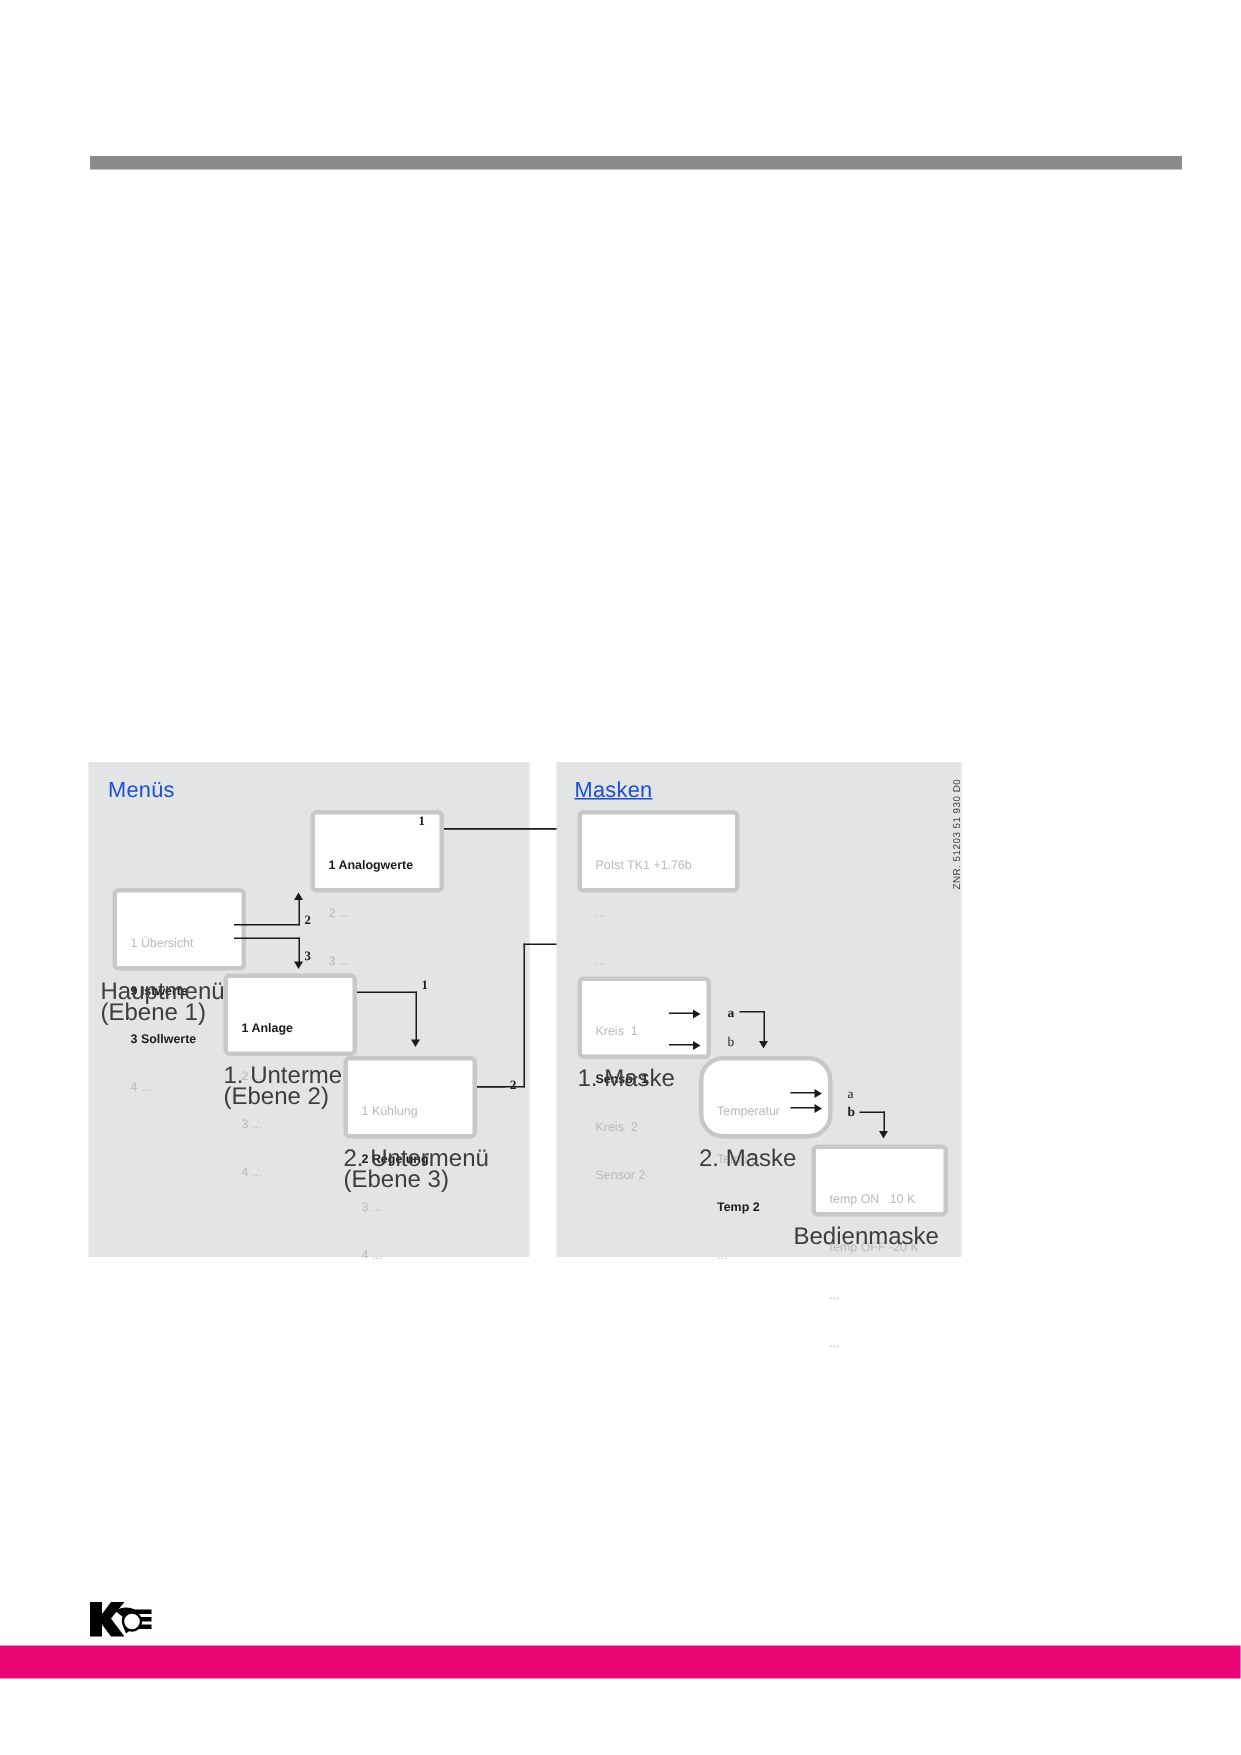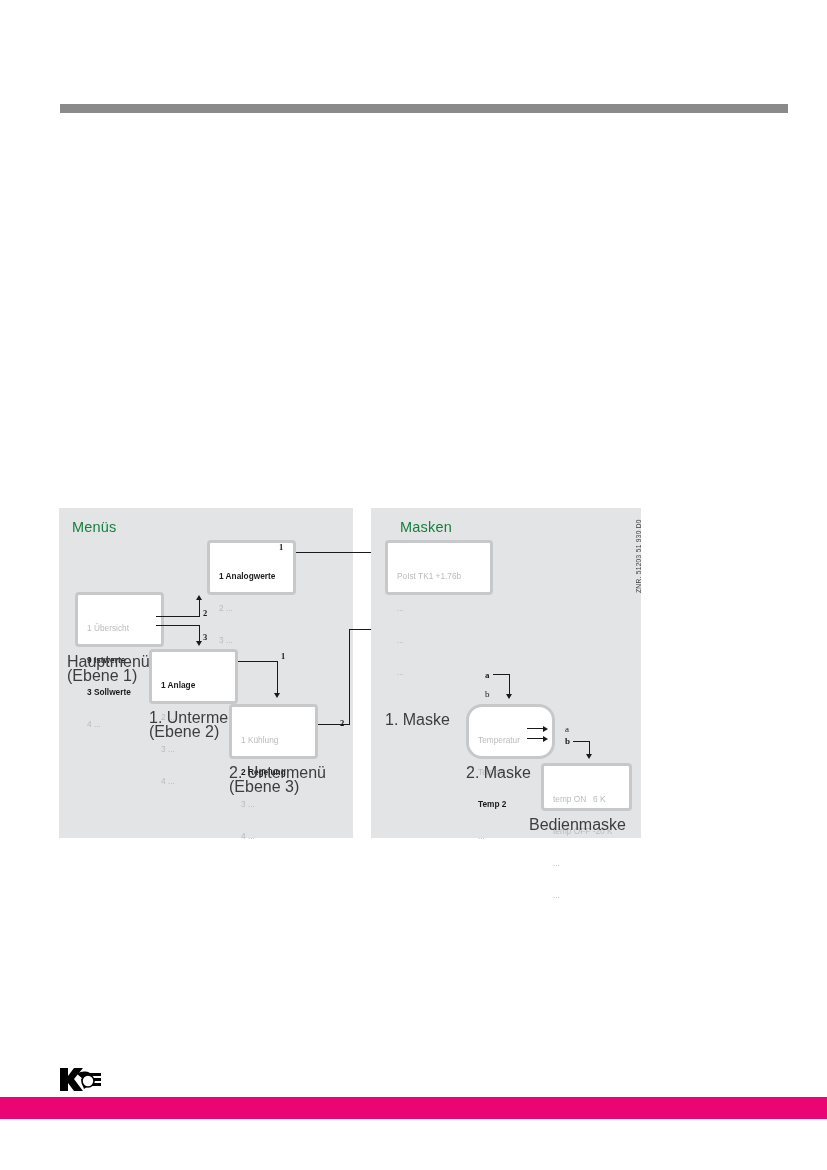"Menüs" .panel-title { color: #15803d -> #1d4ed8 }
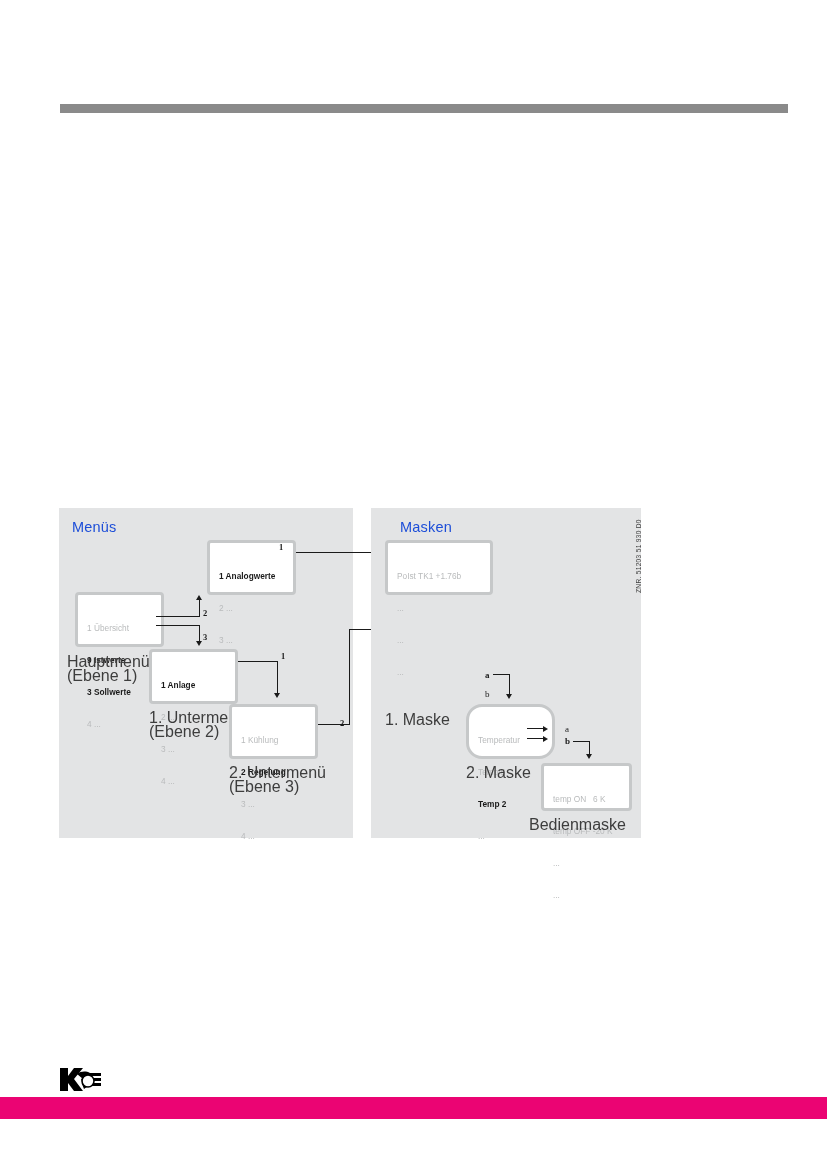"Masken" #title-masken { left: 29px -> 12px; text-decoration: none -> underline }
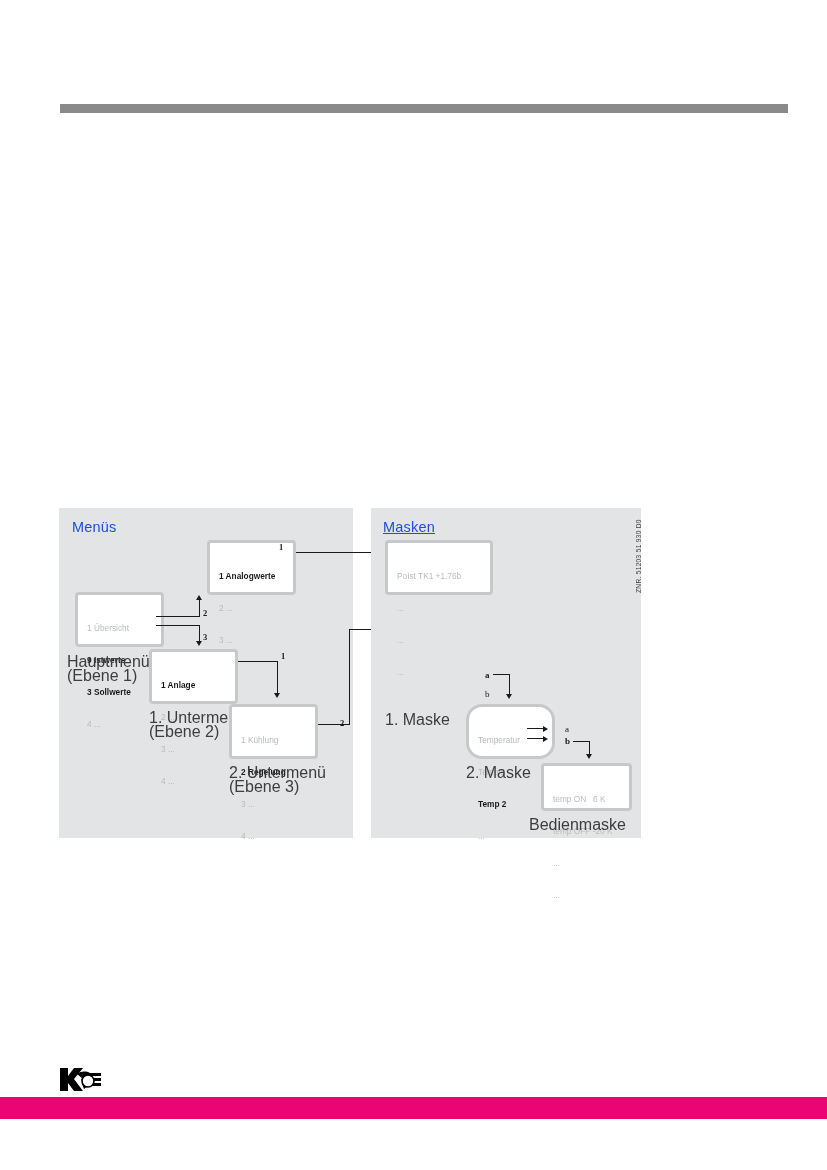"Kreis 1" div.card { html: none -> <div> <span>Kreis 1</span> <span>Sensor 1</span> <span>Kreis 2</span> <span>Sensor 2</span> <span> <span></span> <span></span> </span> <span> <span></span> <span></span> </span> </div> }
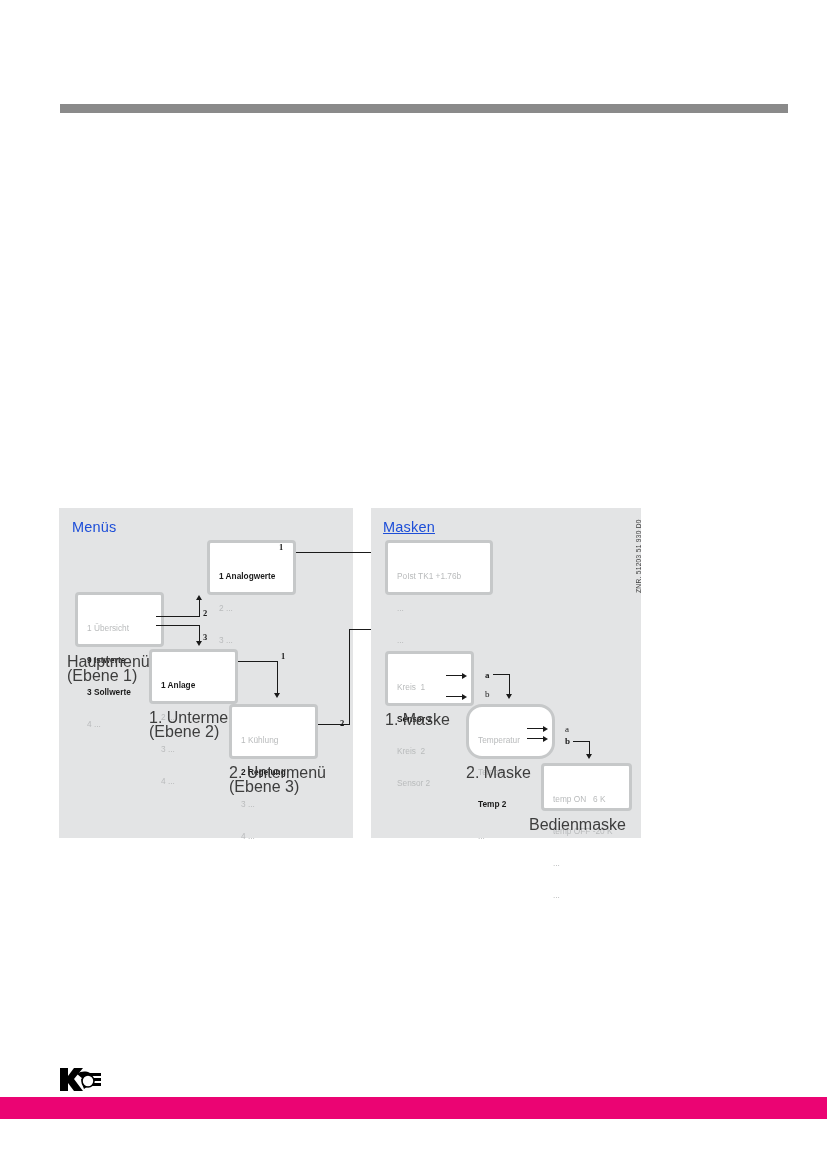"temp ON 6 K" span.ln { text: 6 -> 10 }
